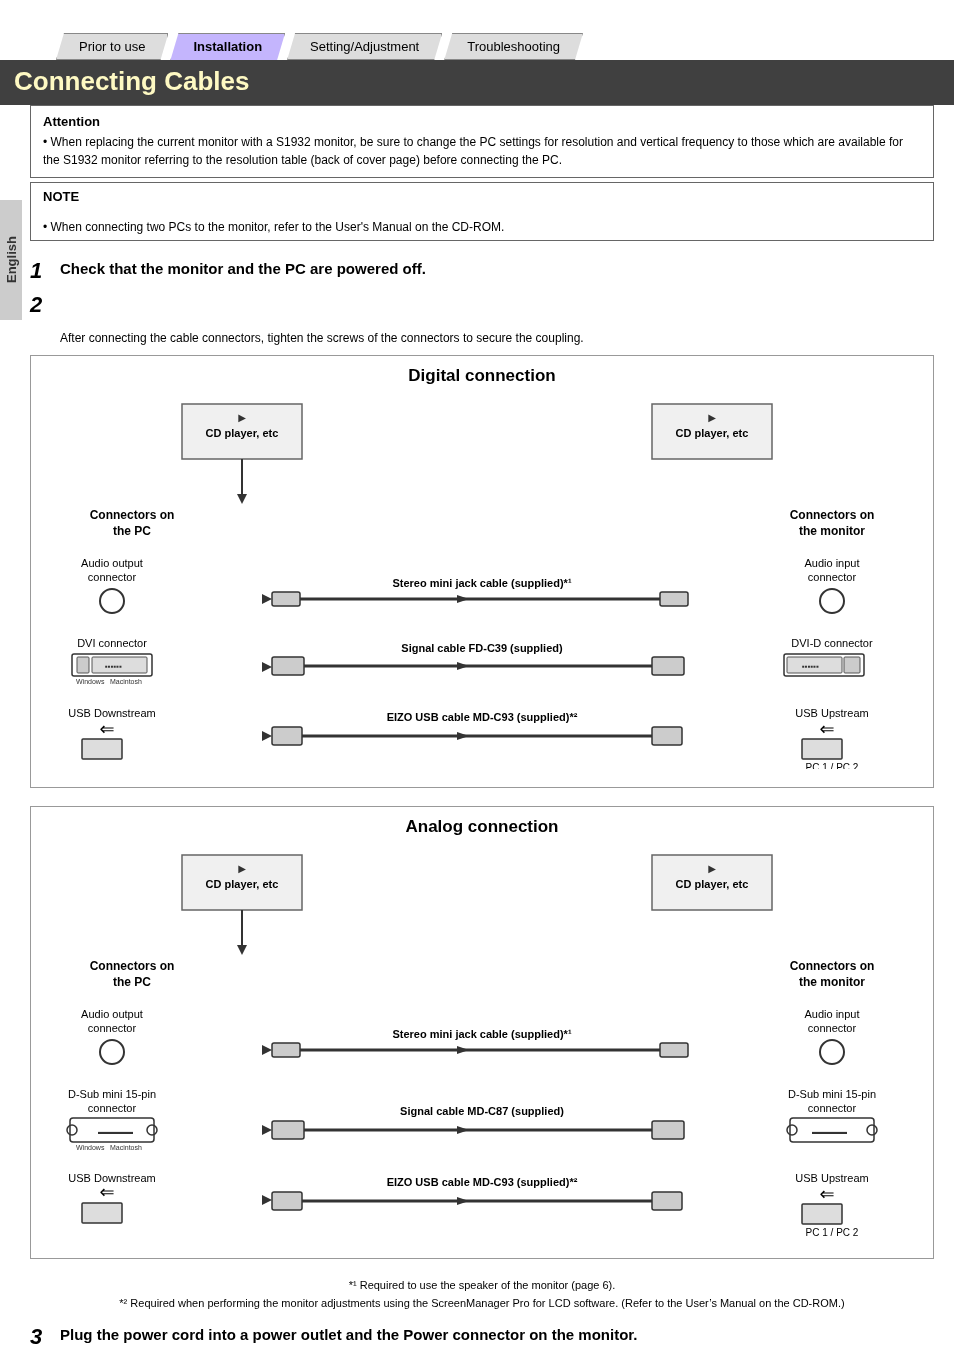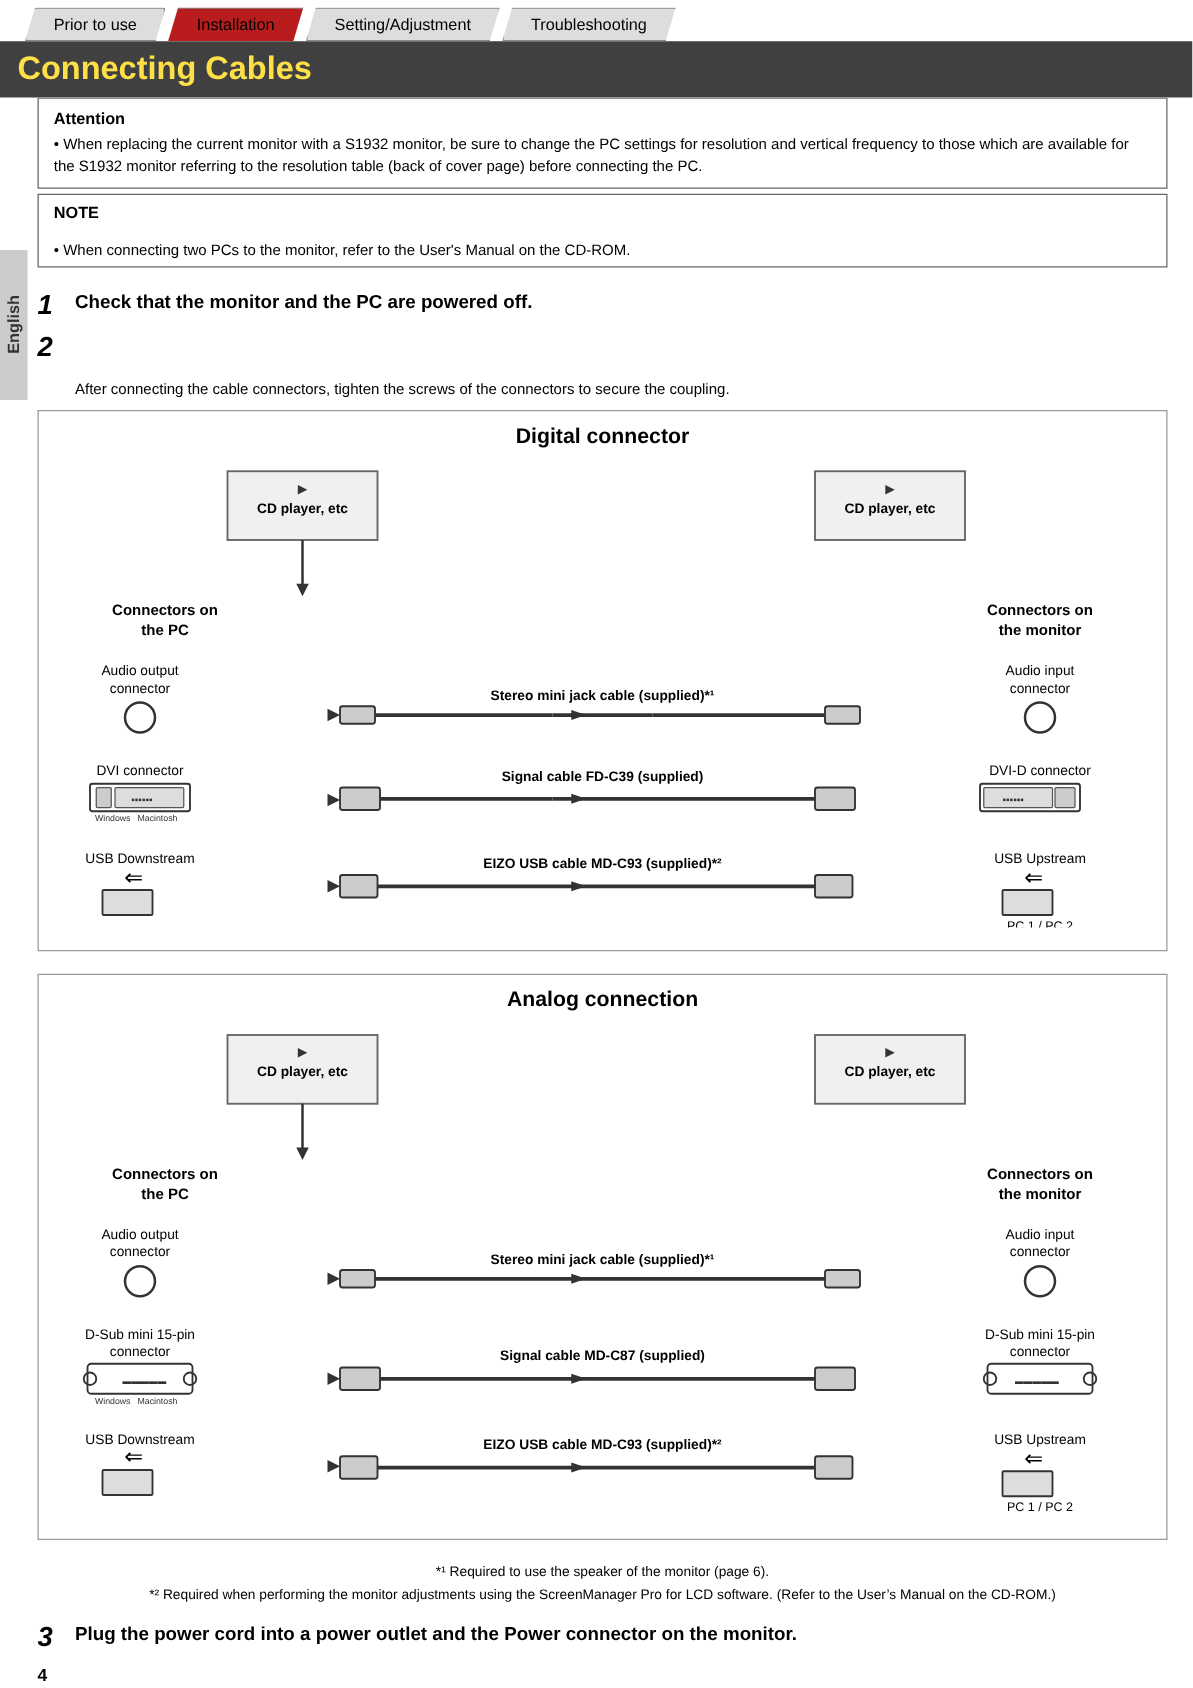"Prior to use" .tabs-strip { margin-top: none -> 27px; padding-left: 20px -> 56px }
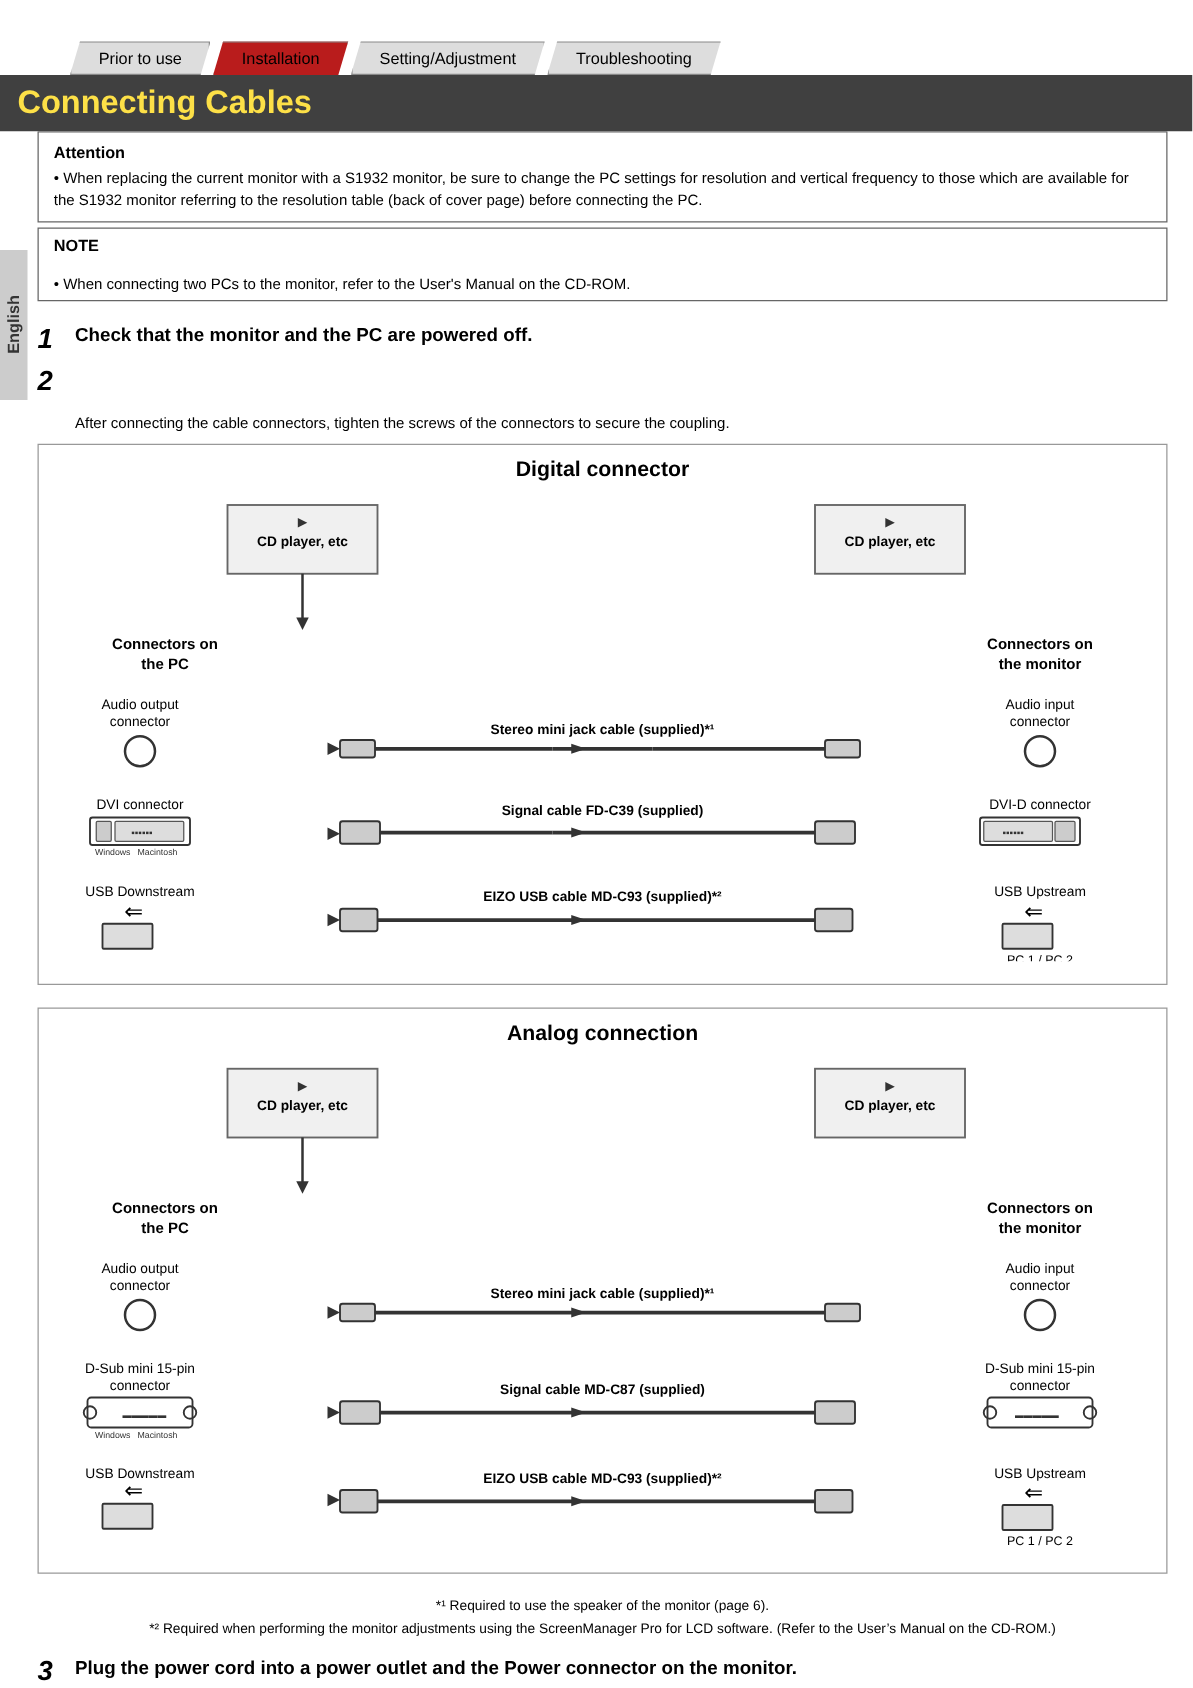"Installation" .tab-item.active-tab { background: #b91c1c -> #c4b5fd; font-weight: normal -> bold }
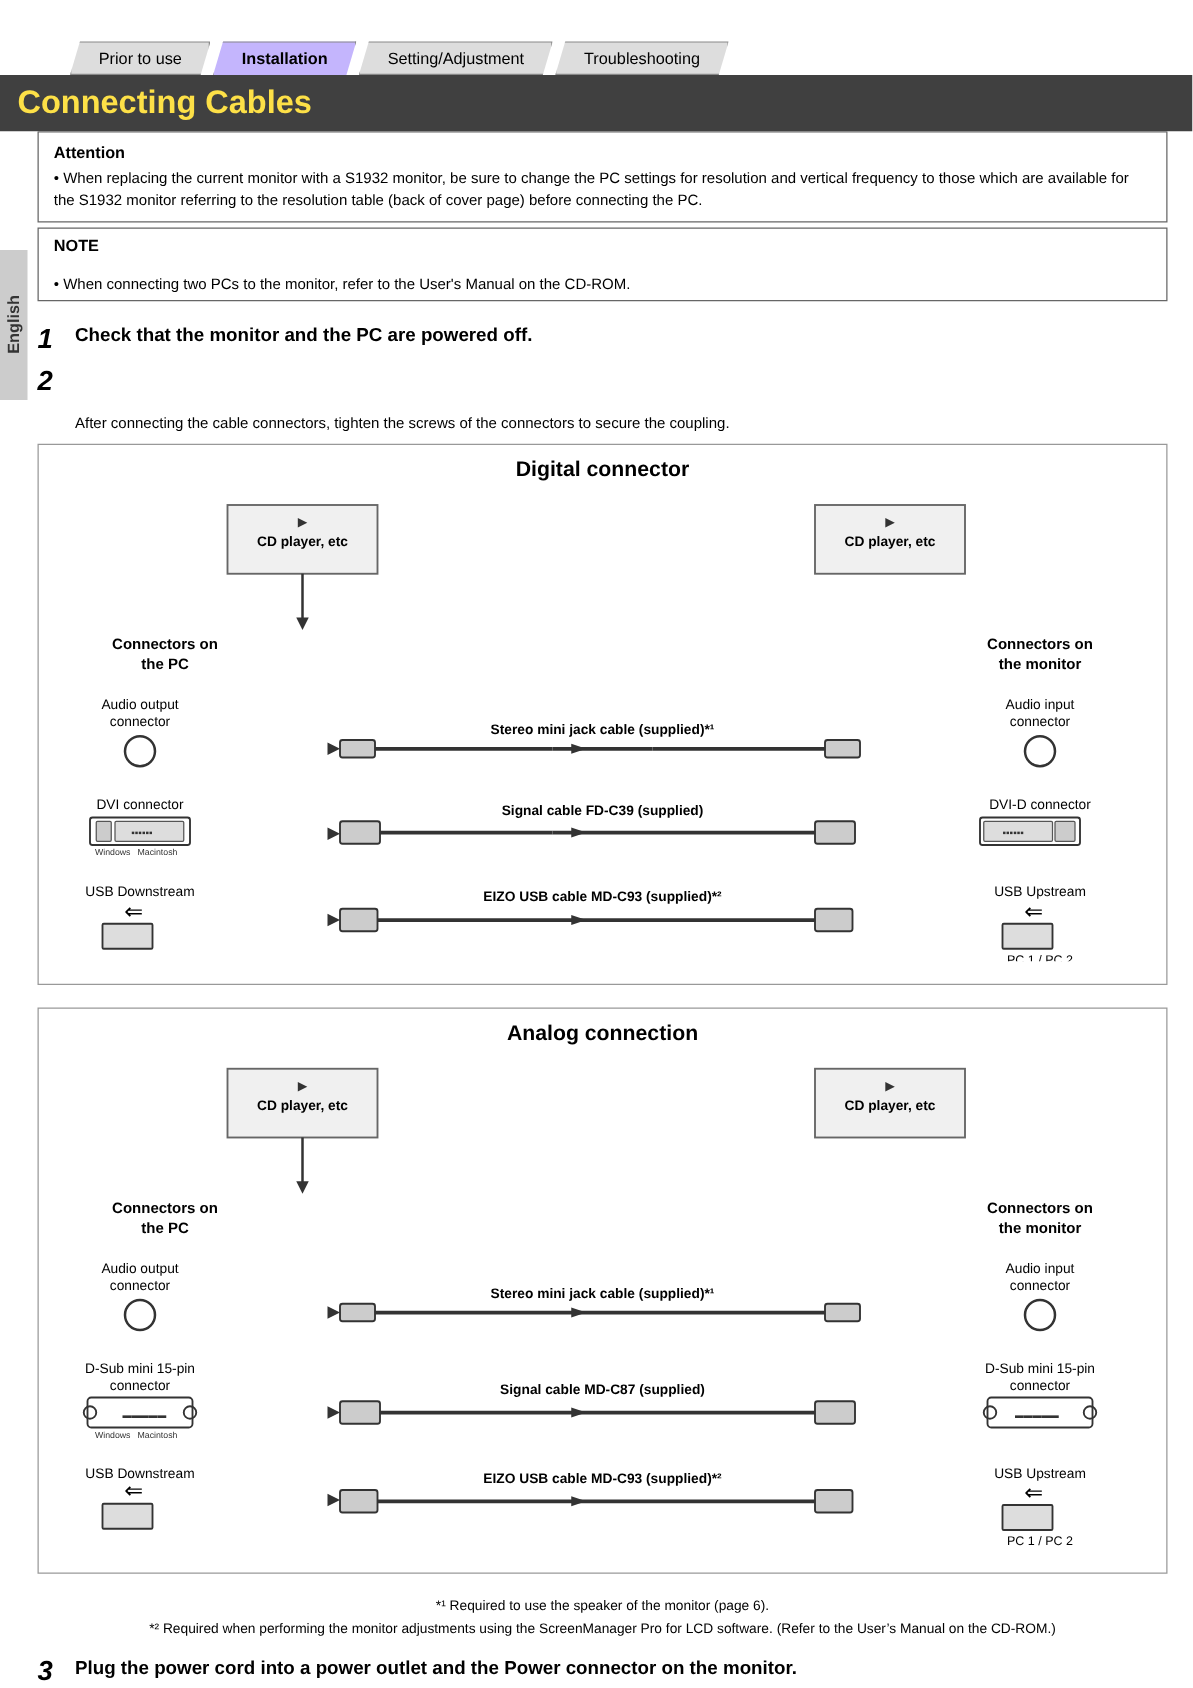"Connecting Cables" .header-bar h1 { color: #fde047 -> #fef9c3 }
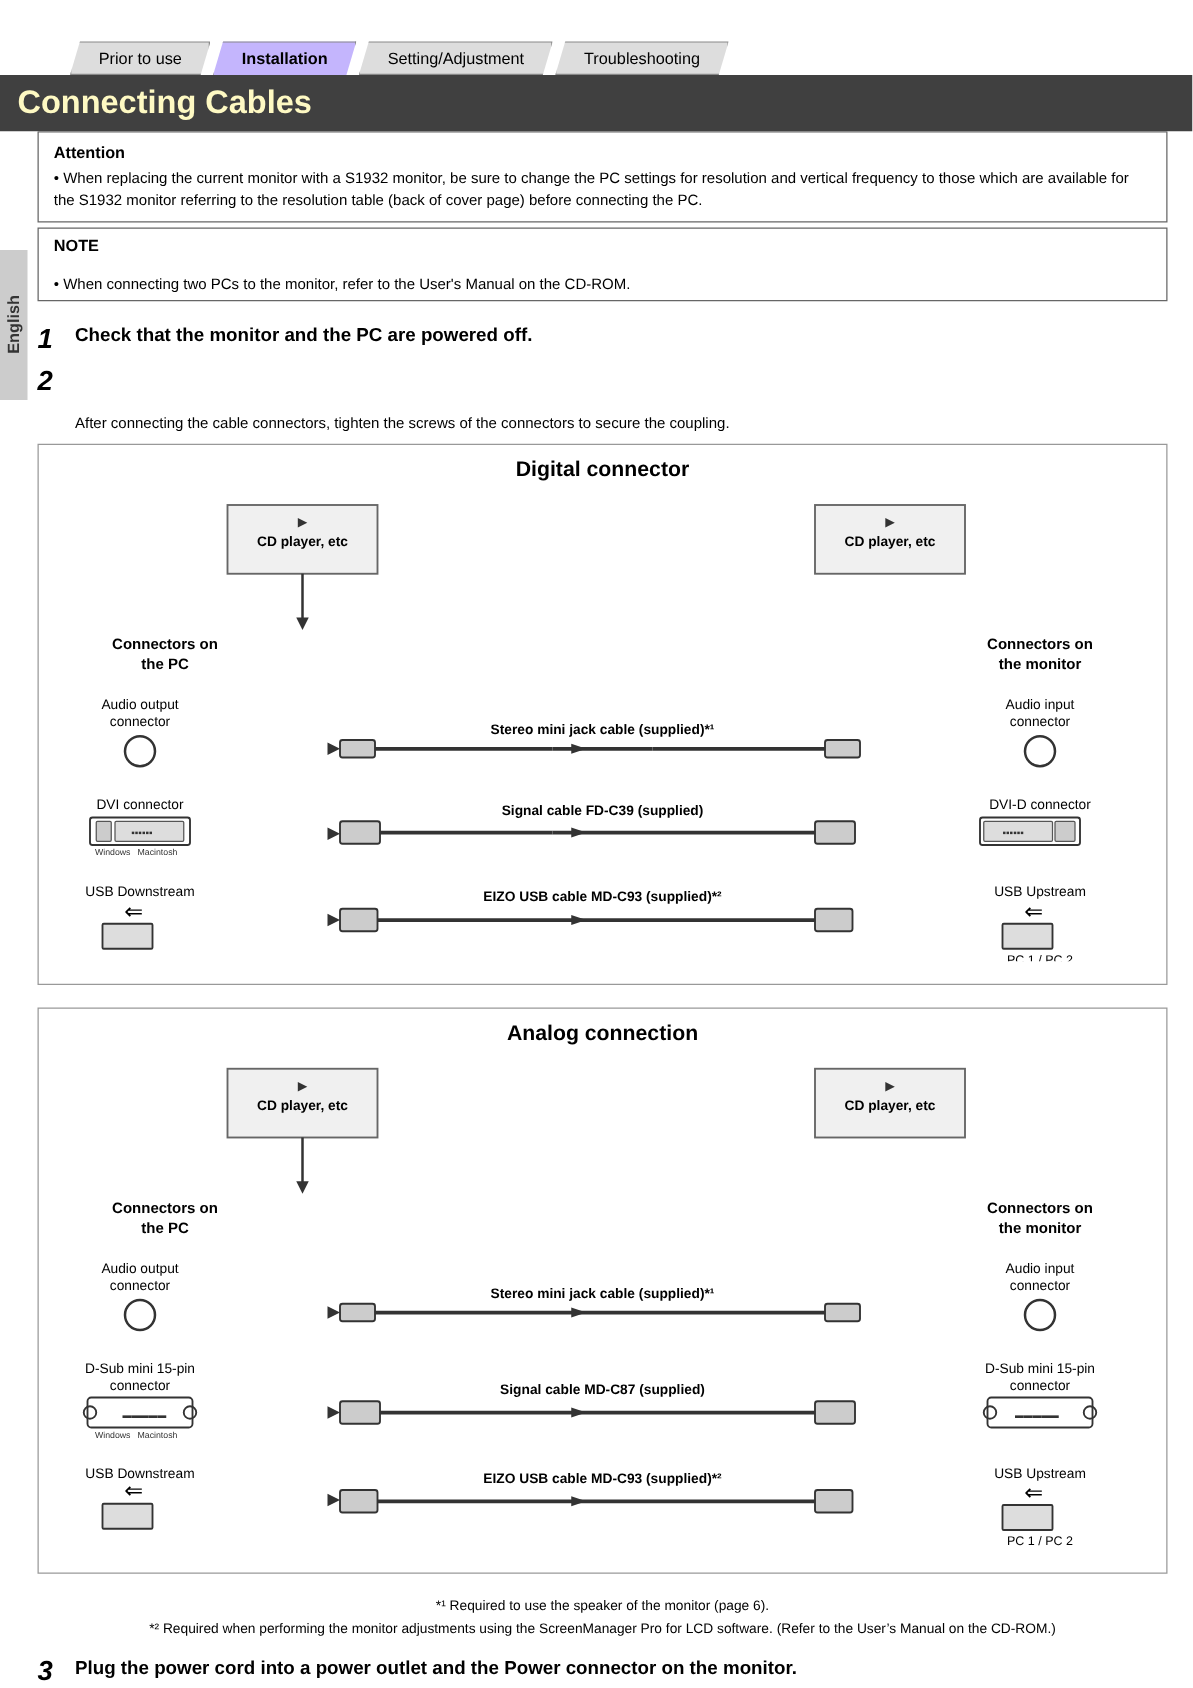"Digital connector" div.connection-title { text: connector -> connection }
